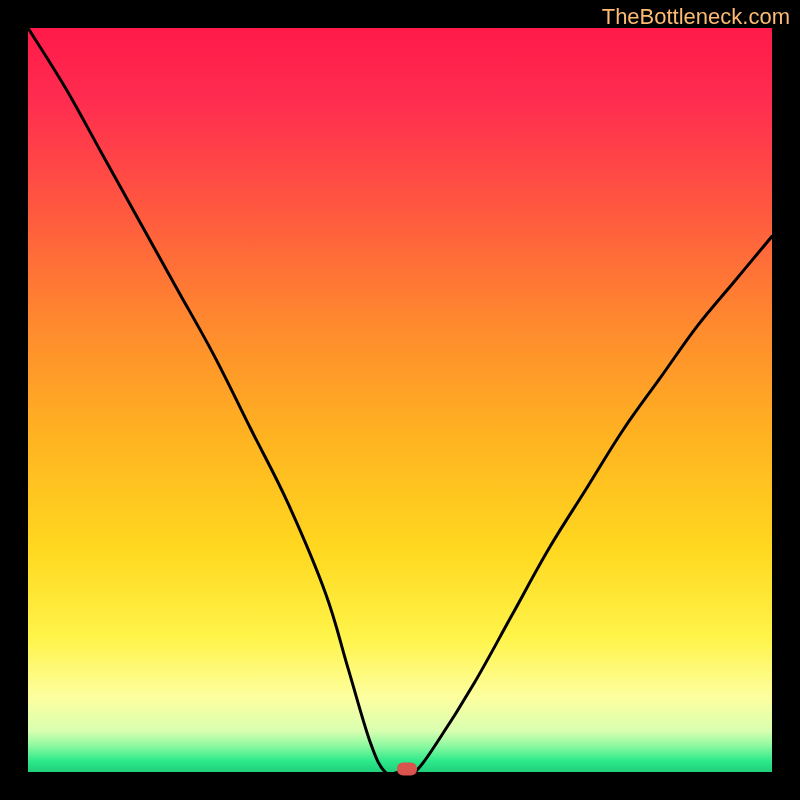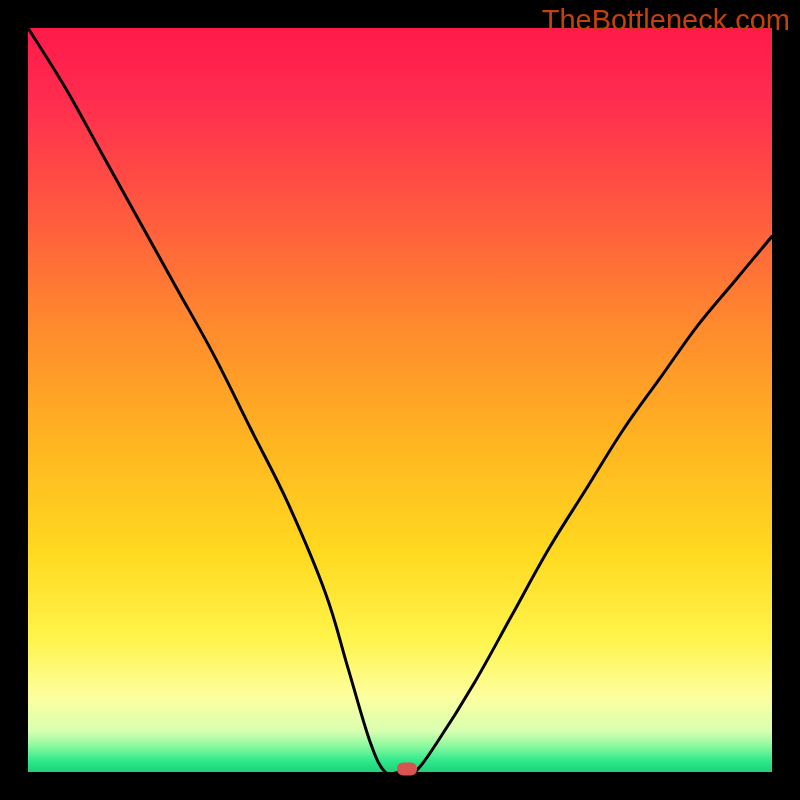"TheBottleneck.com" .attribution { color: #c2410c -> #fdba74; font-size: 29px -> 22px }
